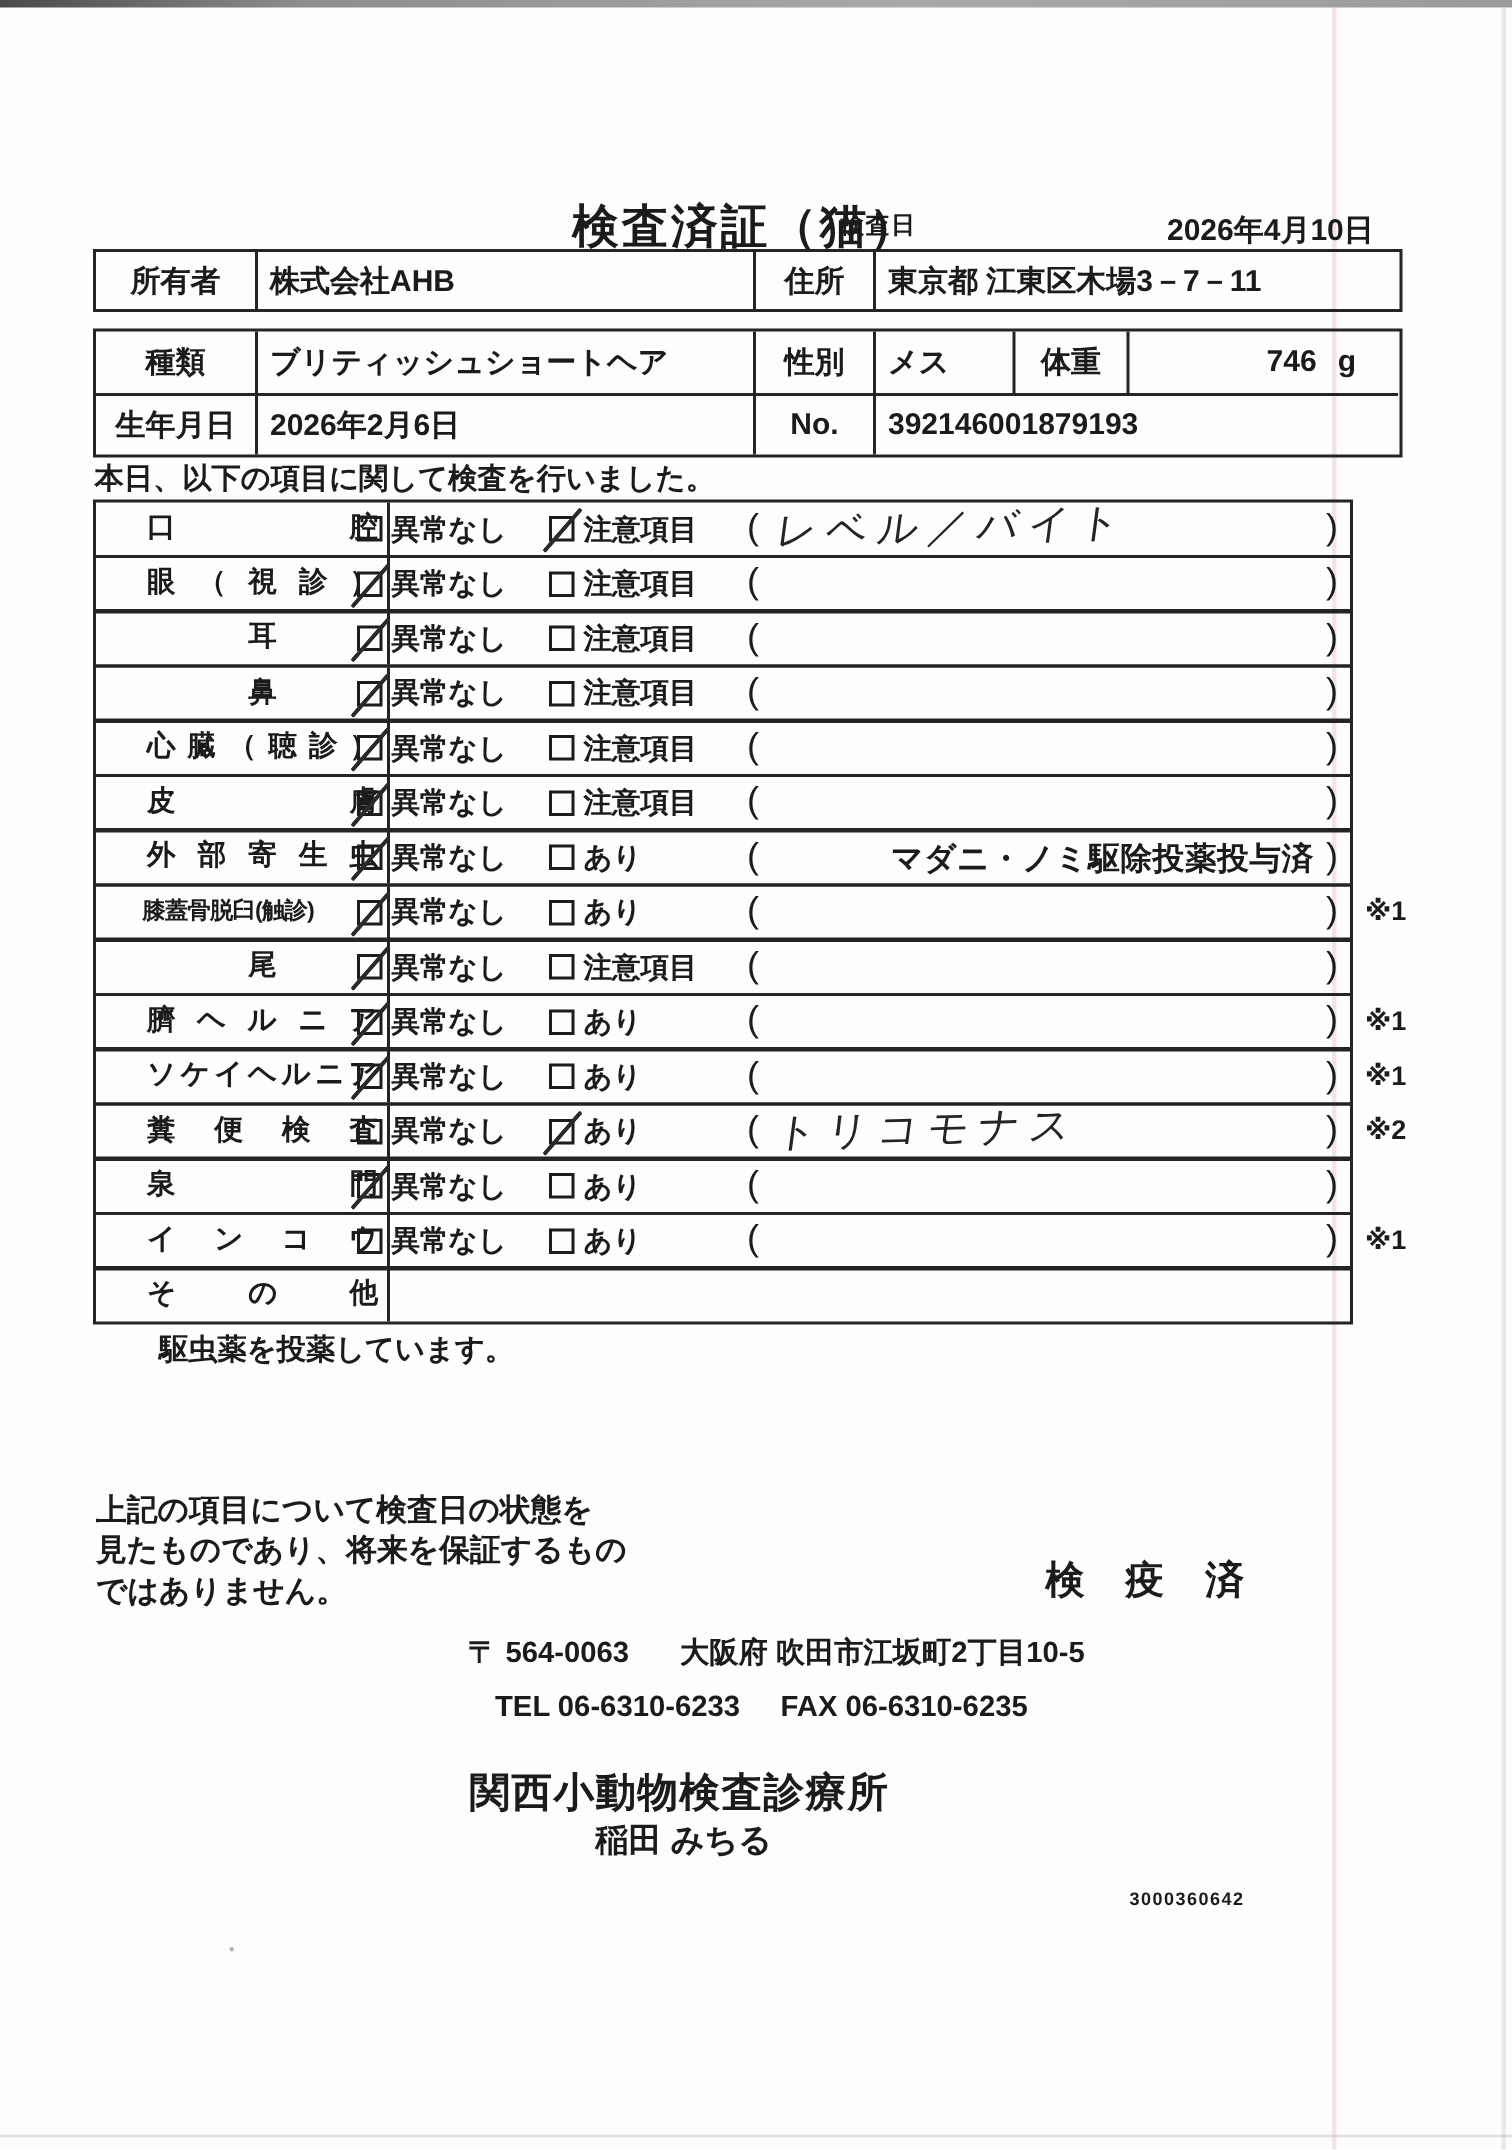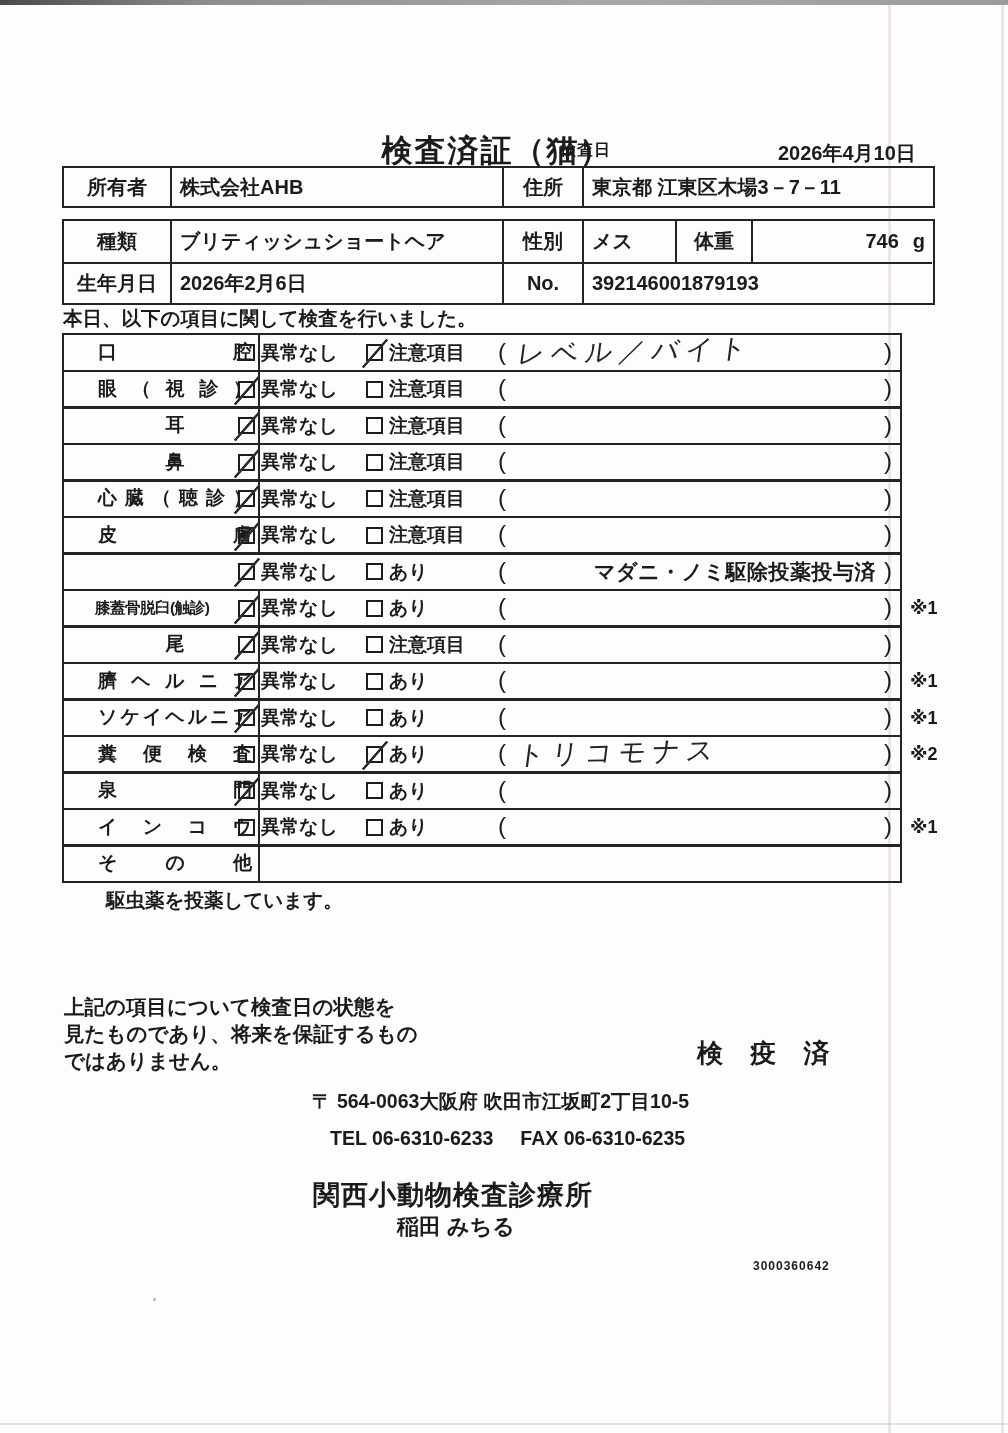"746" .cell.weight { padding-right: 7px -> 28px }
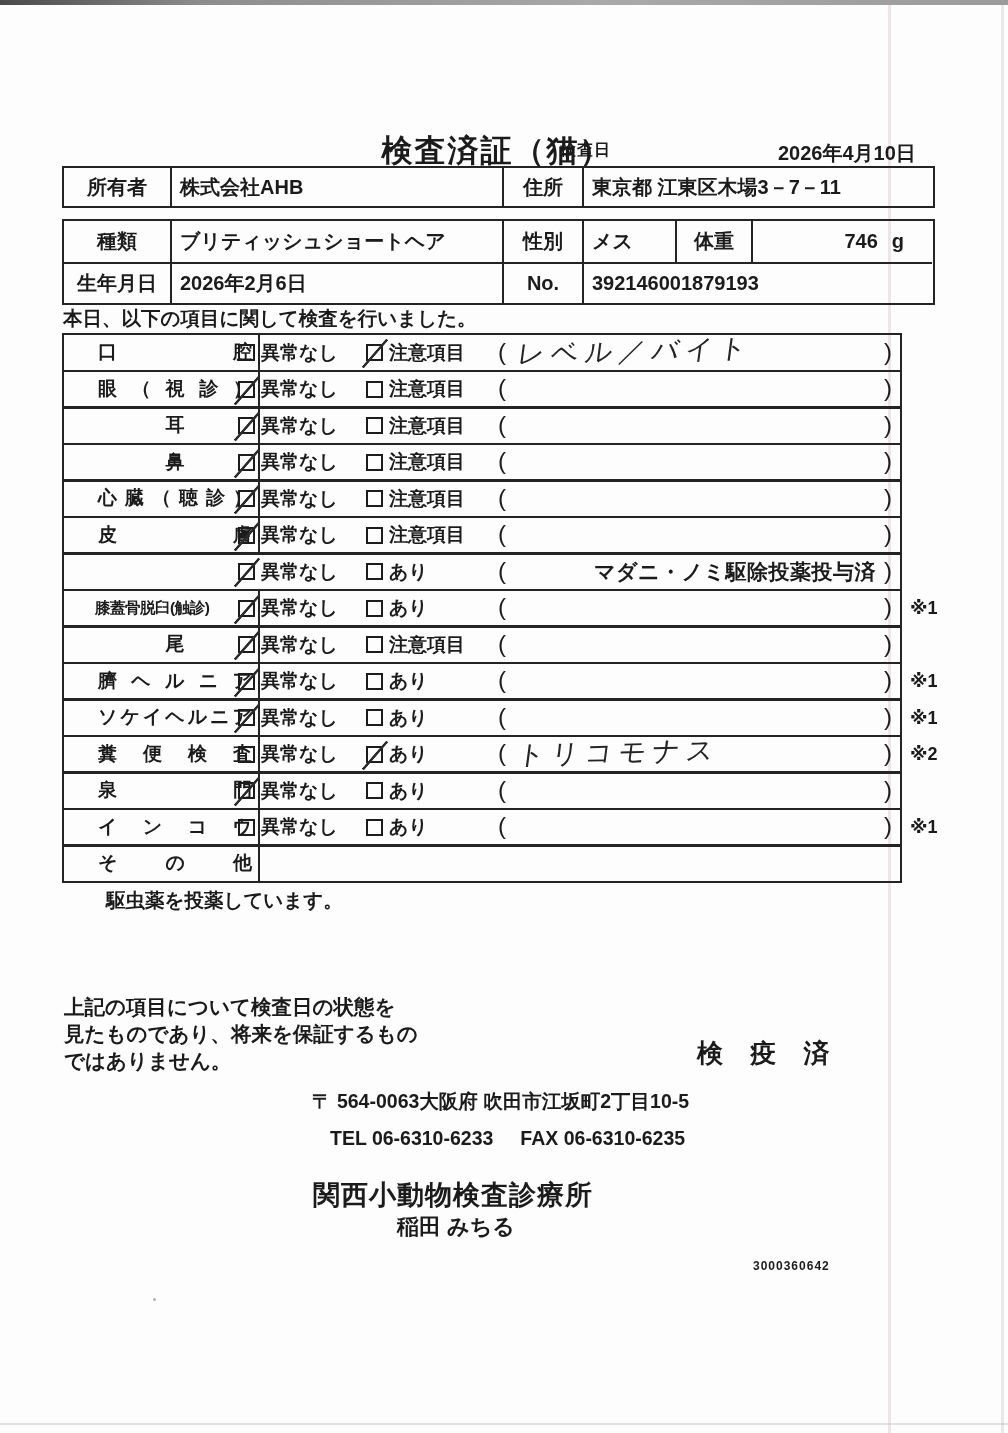"外部寄生虫" div.clabel { html: none -> <div>外部寄生虫</div> }
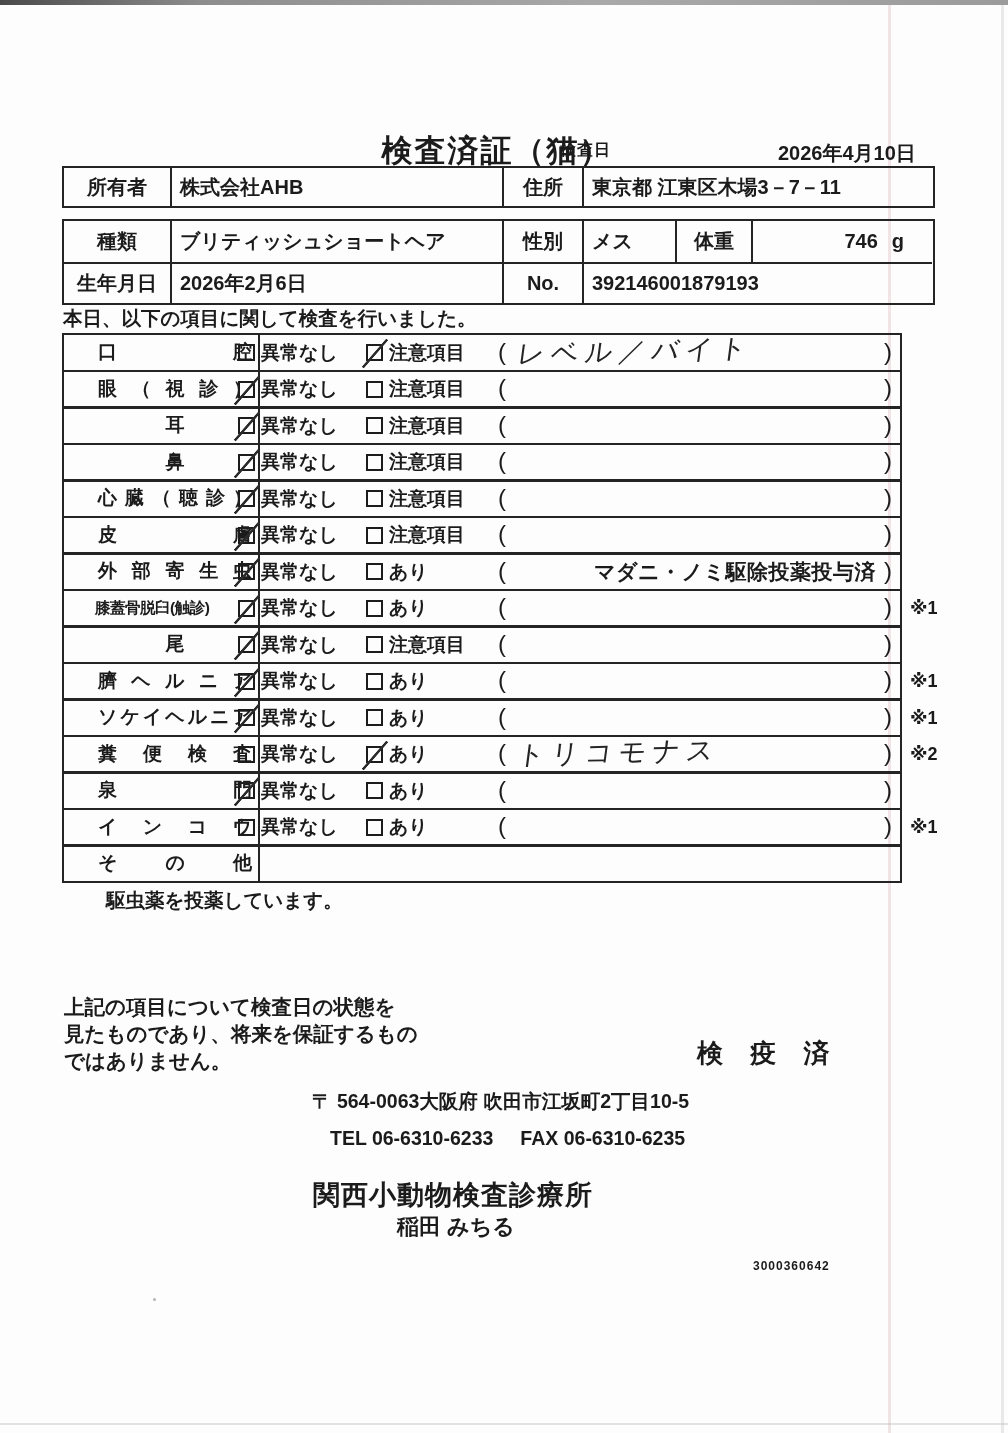"〒 564-0063" .addr-line { gap: none -> 34px }
